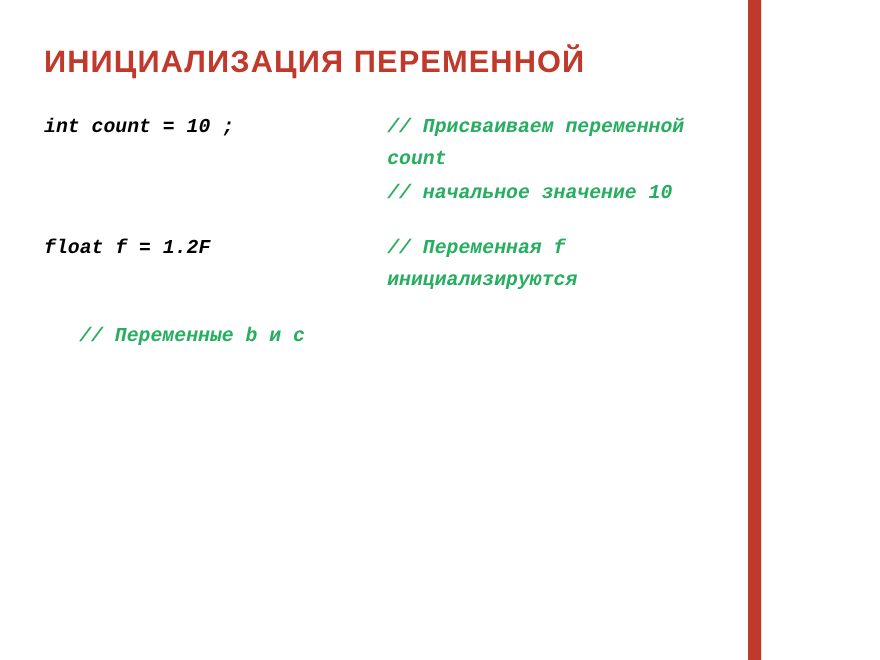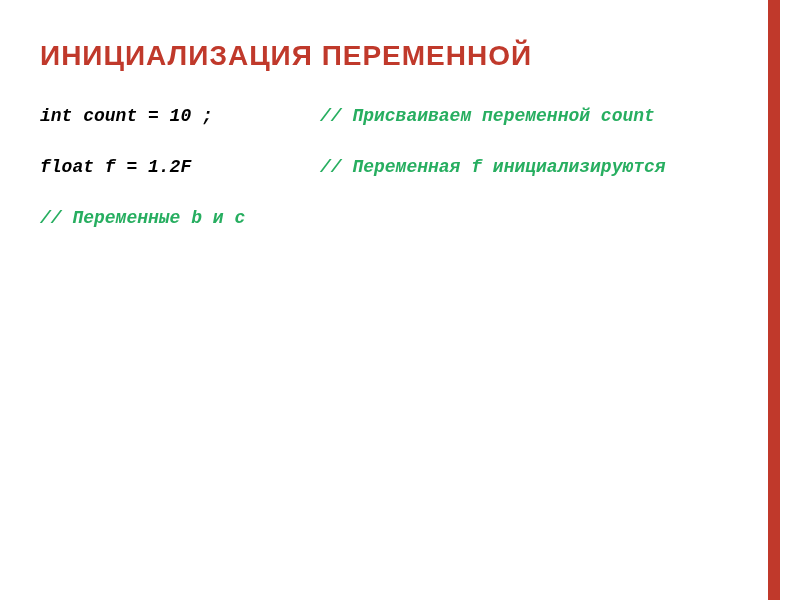"ИНИЦИАЛИЗАЦИЯ ПЕРЕМЕННОЙ" .slide-container { width: 780px -> 692px }
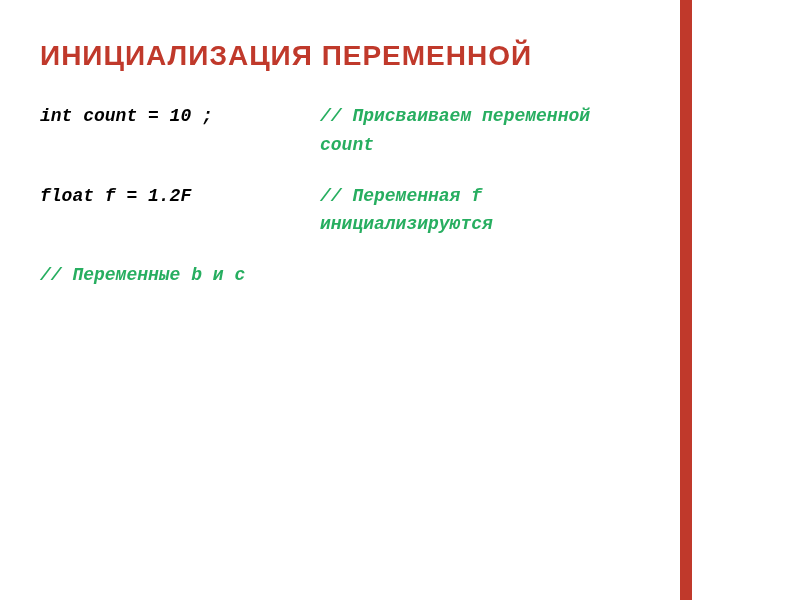"// Присваиваем переменной count" .code-comment { margin-left: none -> 32px }
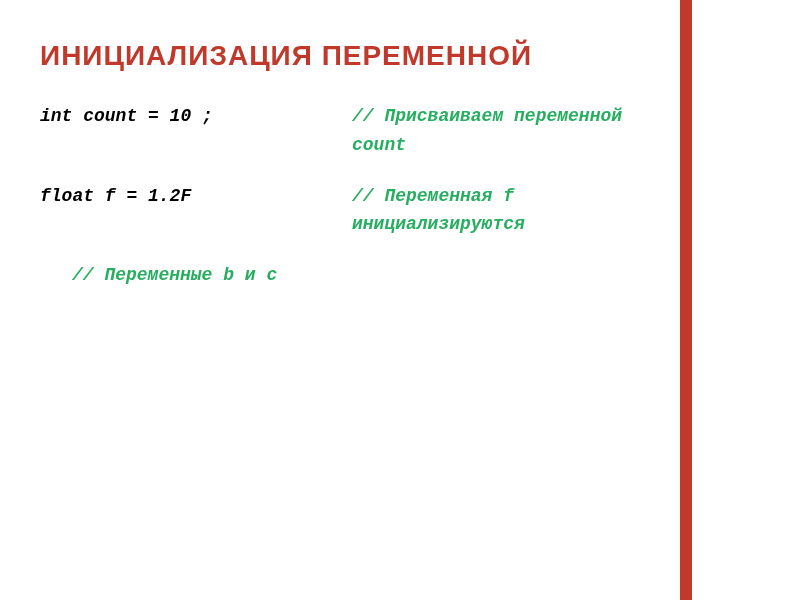"// начальное значение 10" div.code-line { html: none -> <div> <span>&nbsp;</span> <span>// начальное значение 10</span> </div> }
